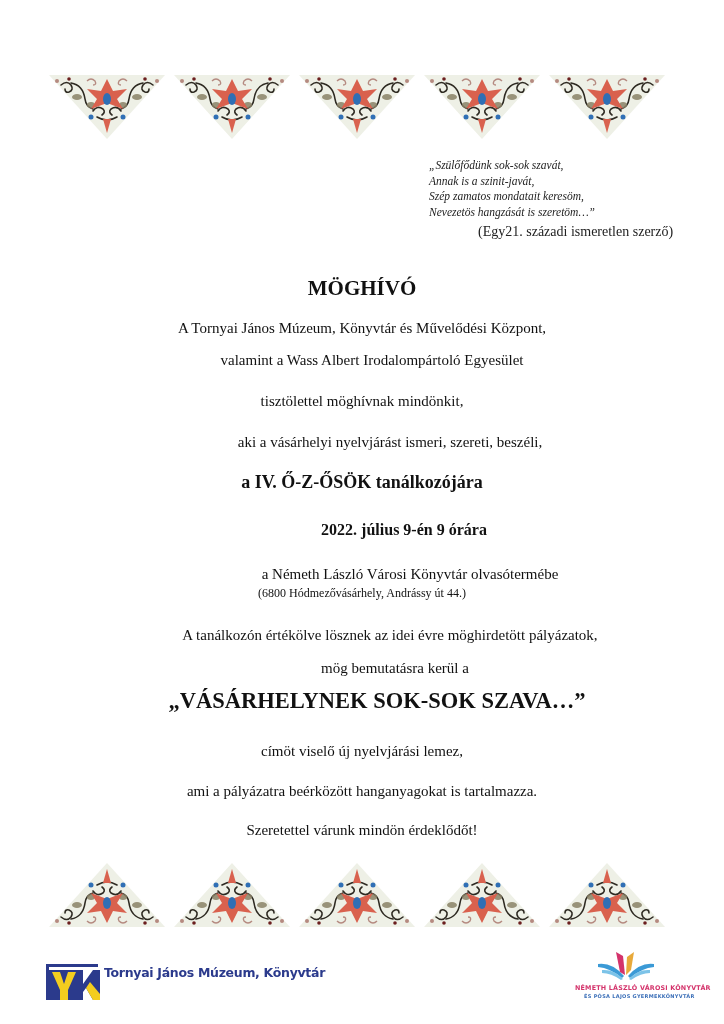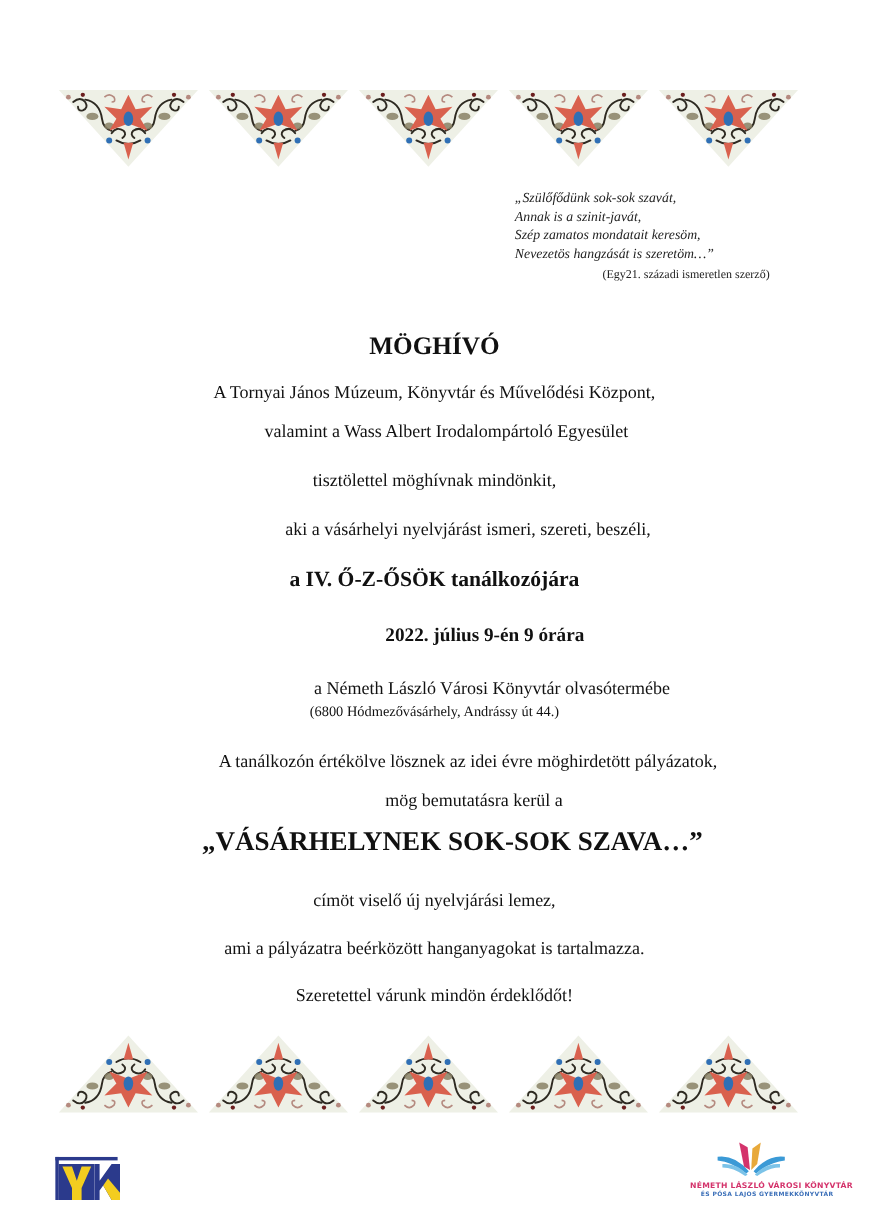"(Egy21. századi ismeretlen szerző)" .quote-attr { font-size: 10px -> 14px; left: 502px -> 478px }
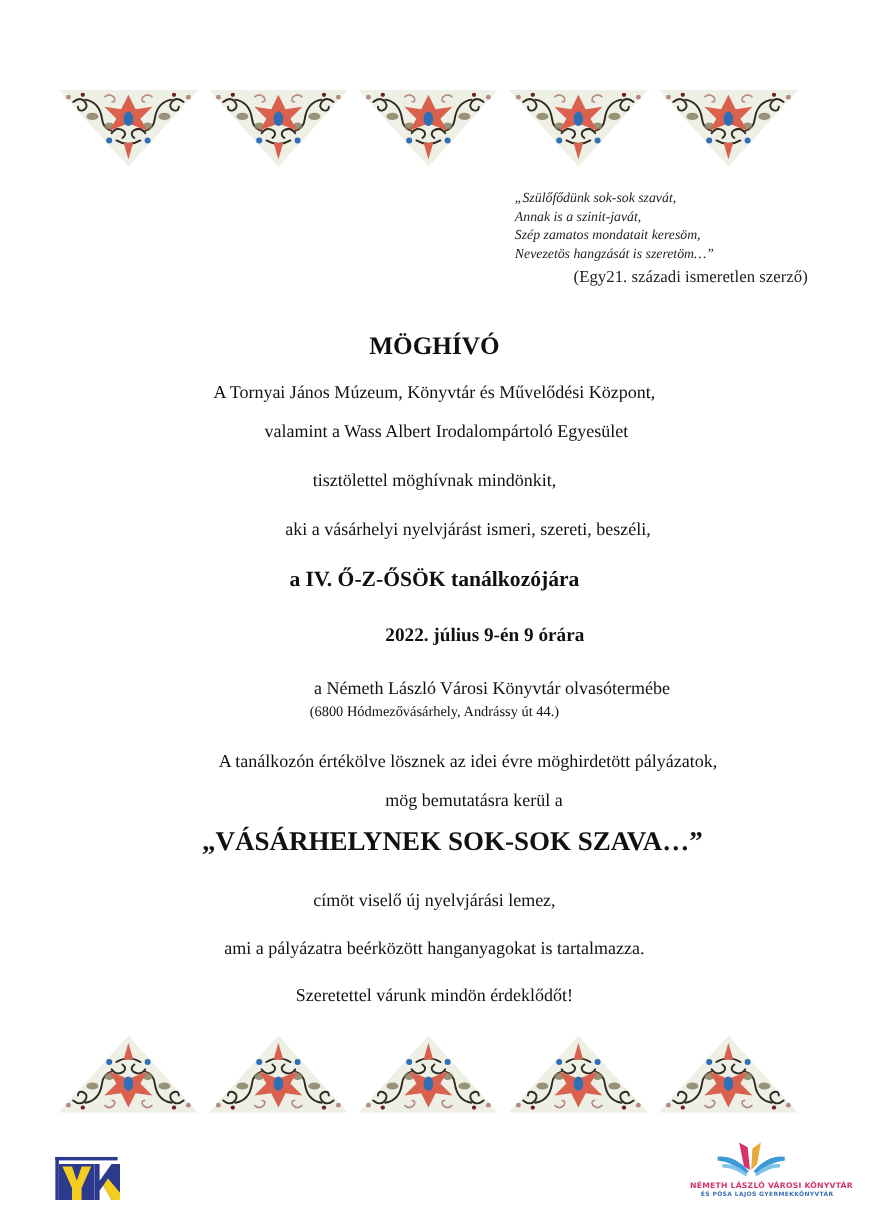"Tornyai János Múzeum, Könyvtár" div { html: none -> <div>Tornyai János Múzeum, Könyvtár</div> }
